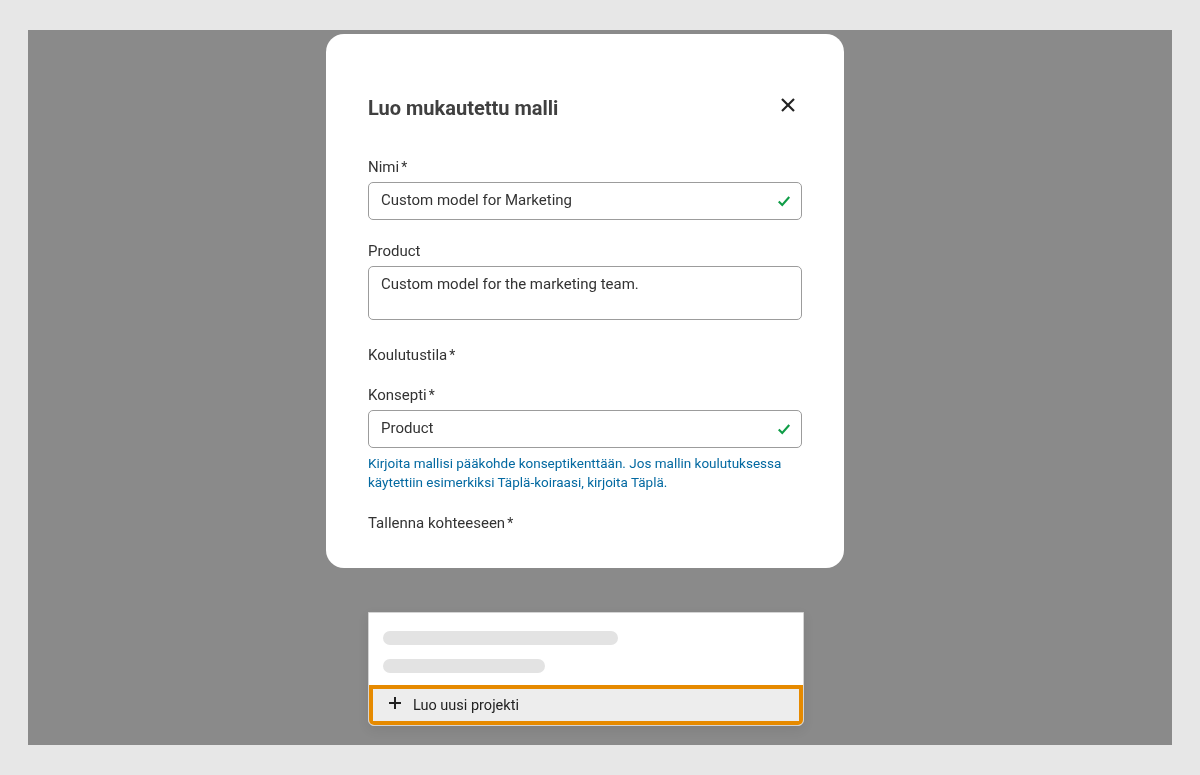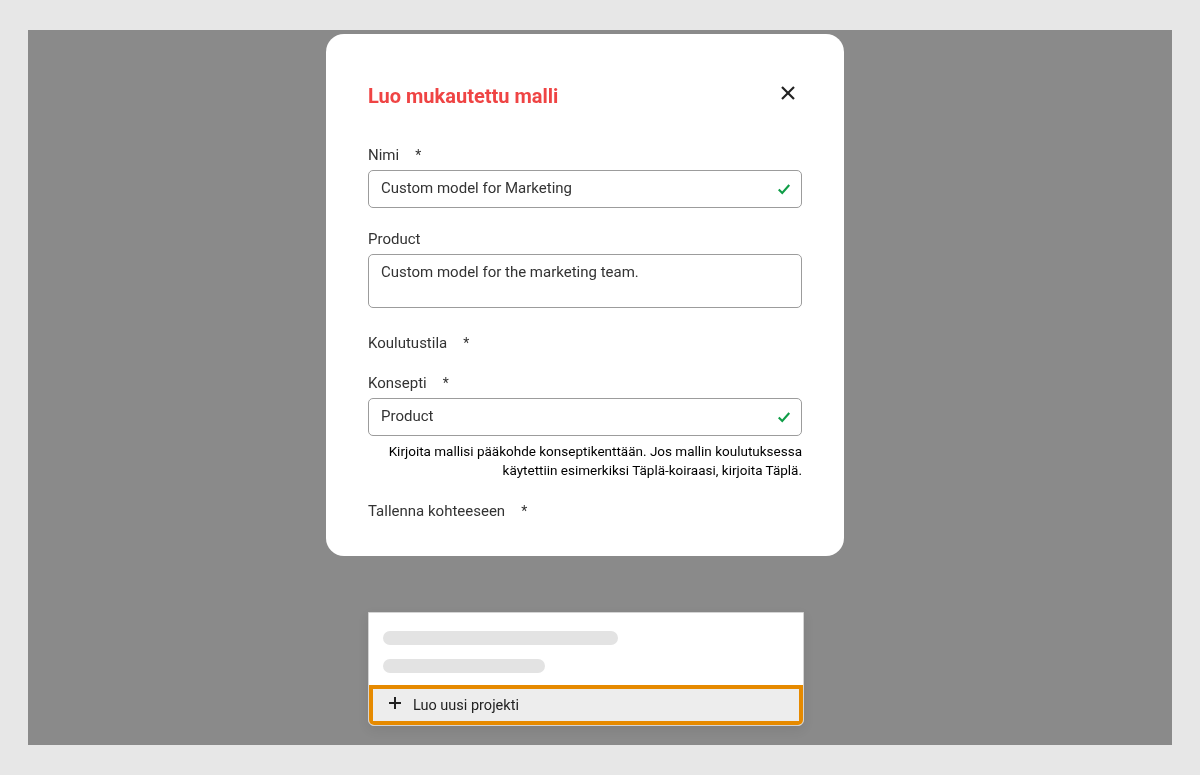"Luo mukautettu malli" .modal-title { color: #ef4444 -> #404040; margin-top: 22px -> 34px }
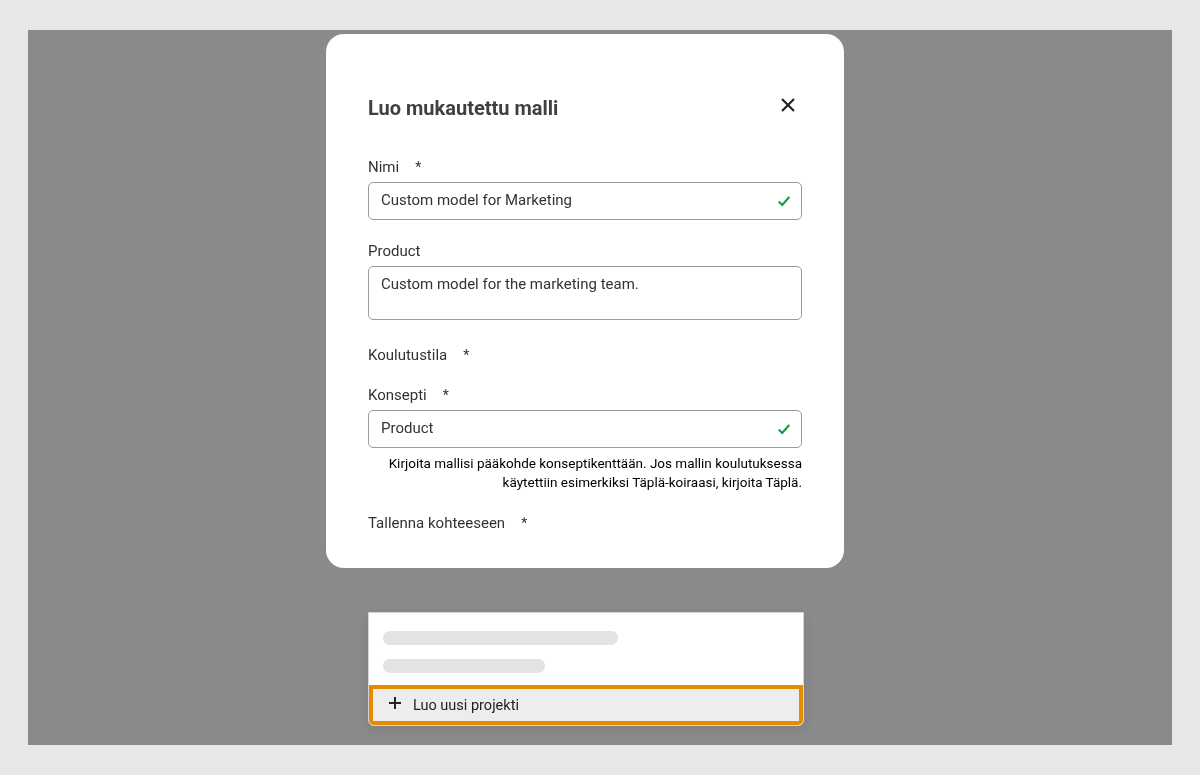"Nimi" .field-label { gap: 16px -> 2px }
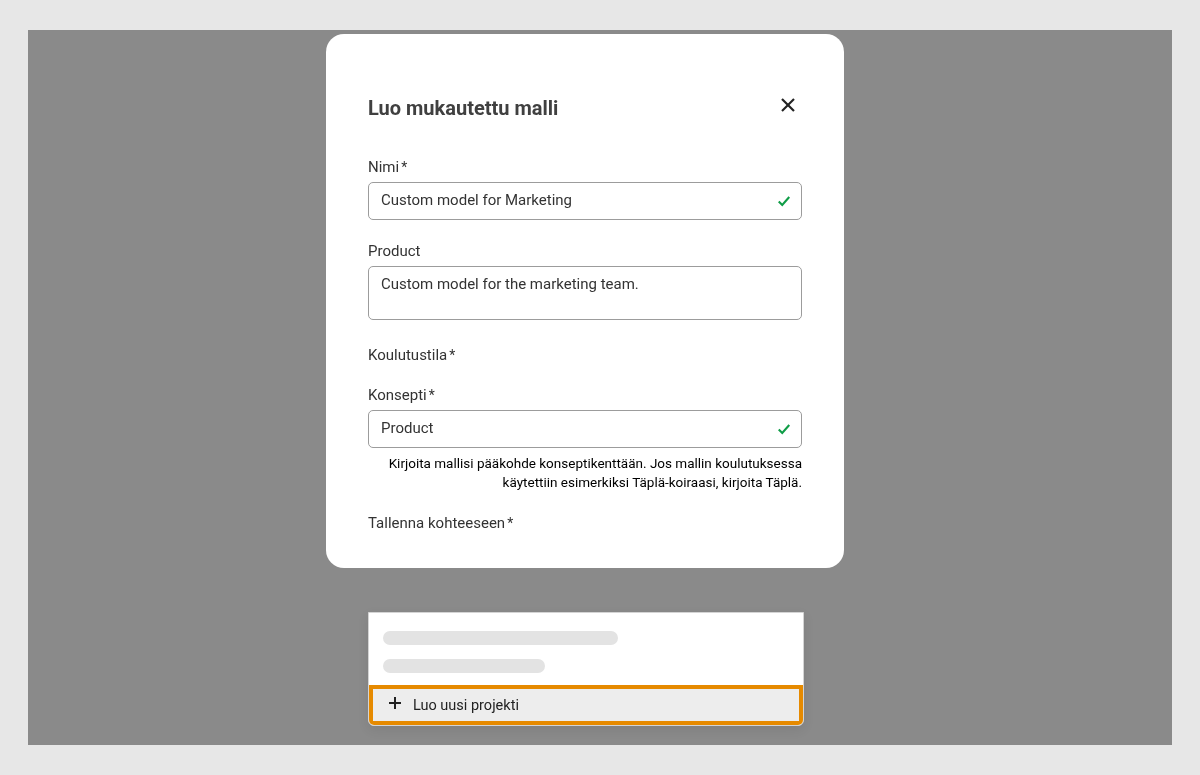"Kirjoita mallisi pääkohde" .help-text { color: #000000 -> #0369a1; text-align: right -> none }
